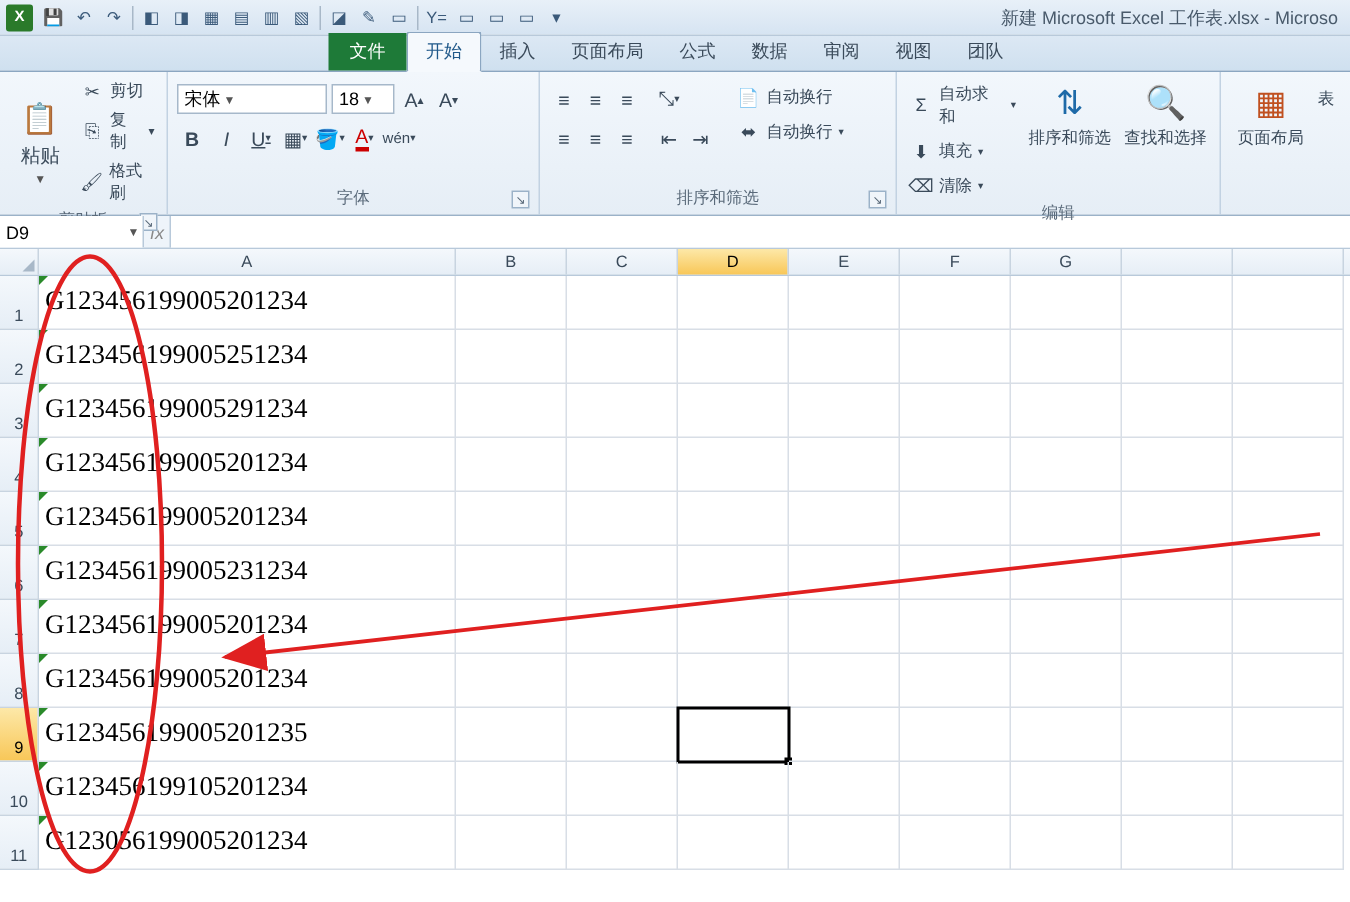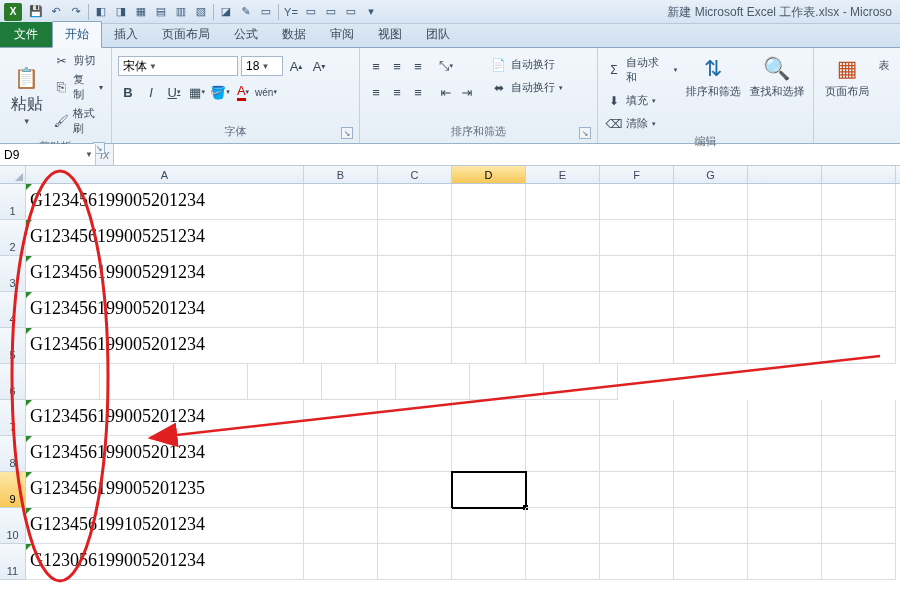"文件" .tabs { justify-content: none -> center }
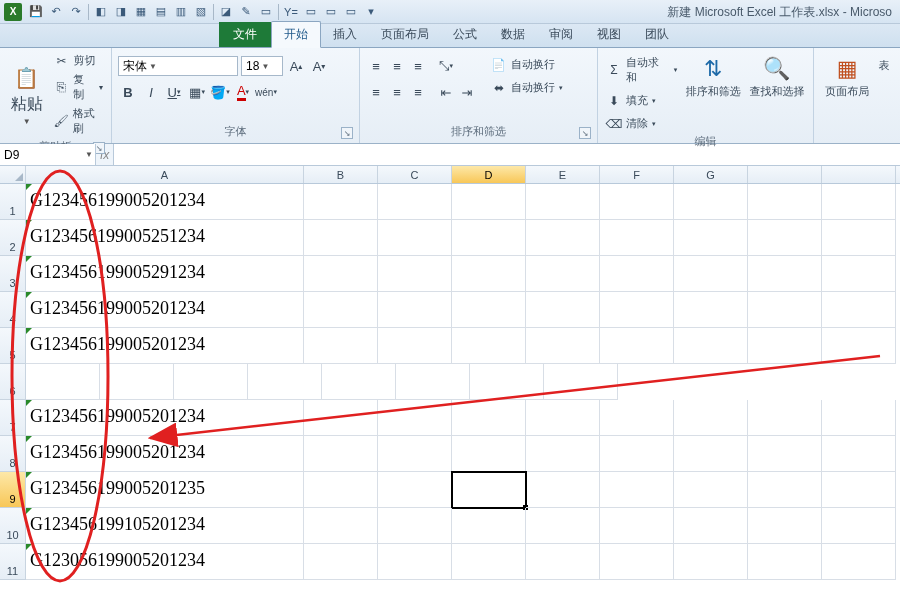"宋体" div.combo { width: 120px -> 100px }
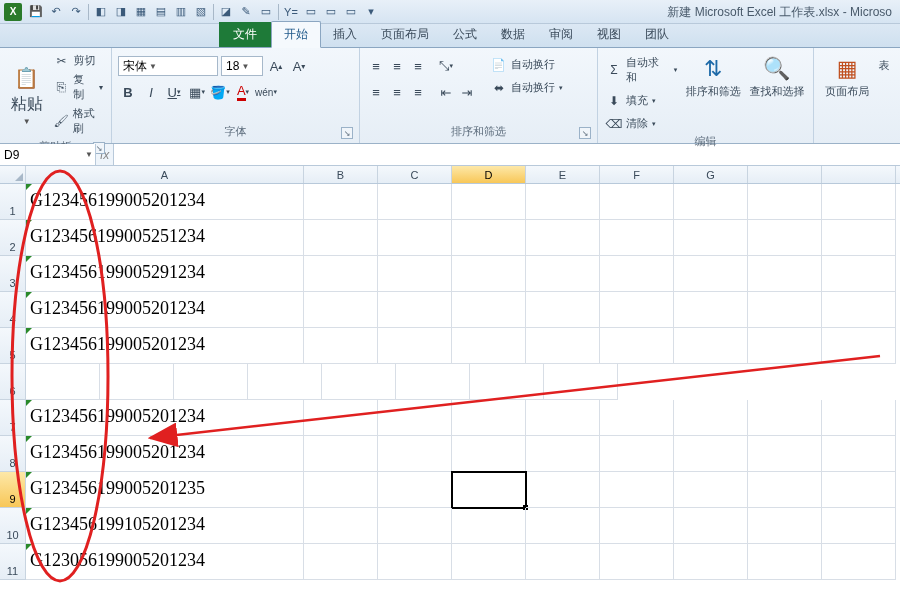"粘贴" .big-btn .lbl { font-size: 16px -> 13px }
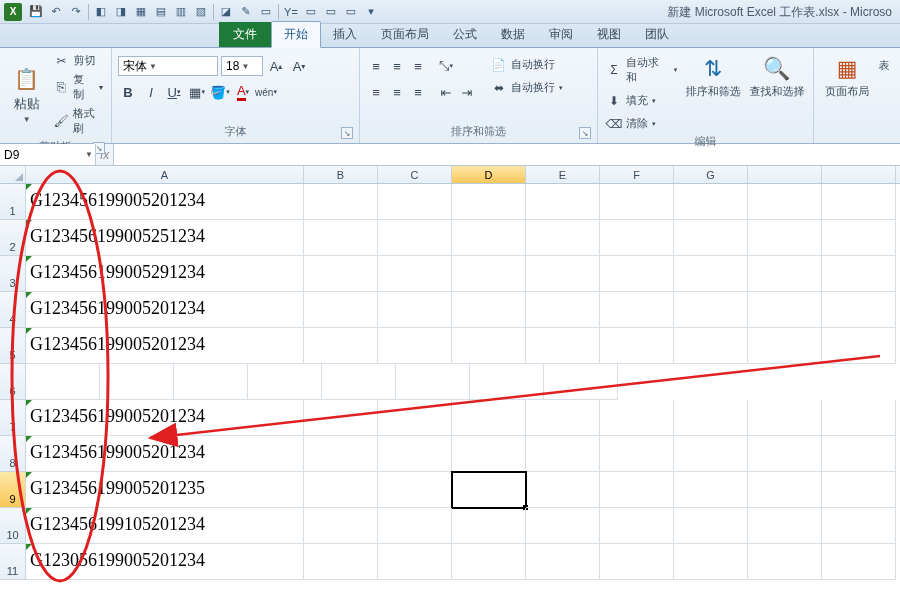"G123456199005231234" div.cell { html: none -> <div>G123456199005231234</div> }
